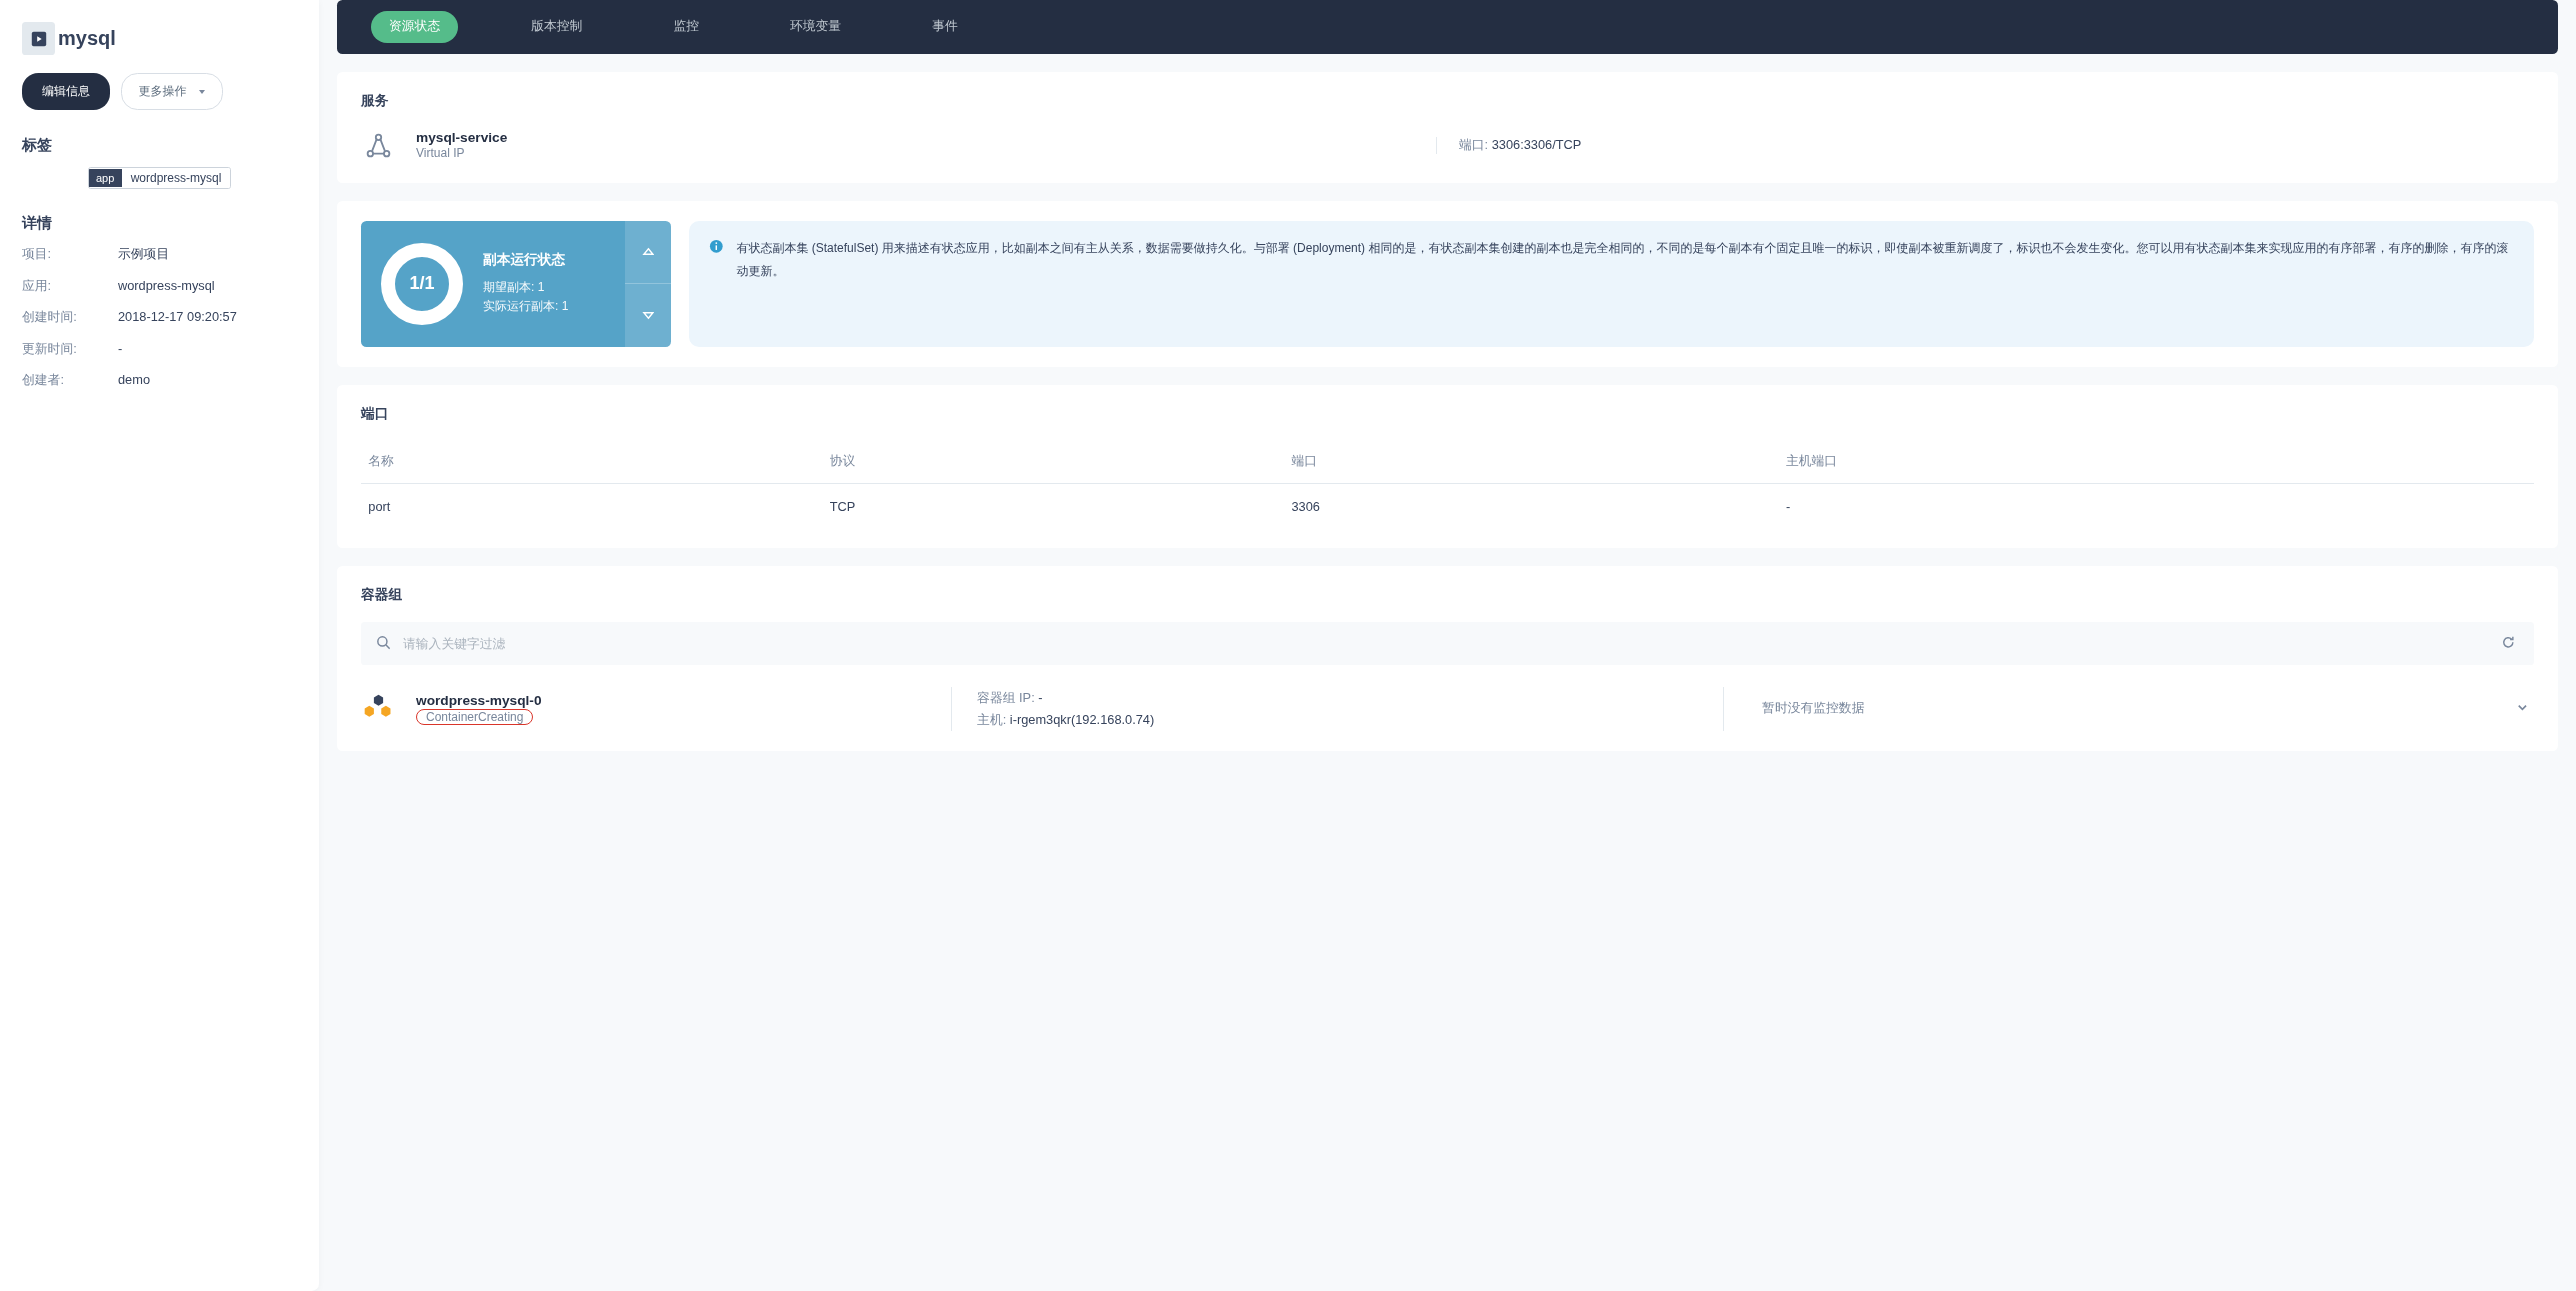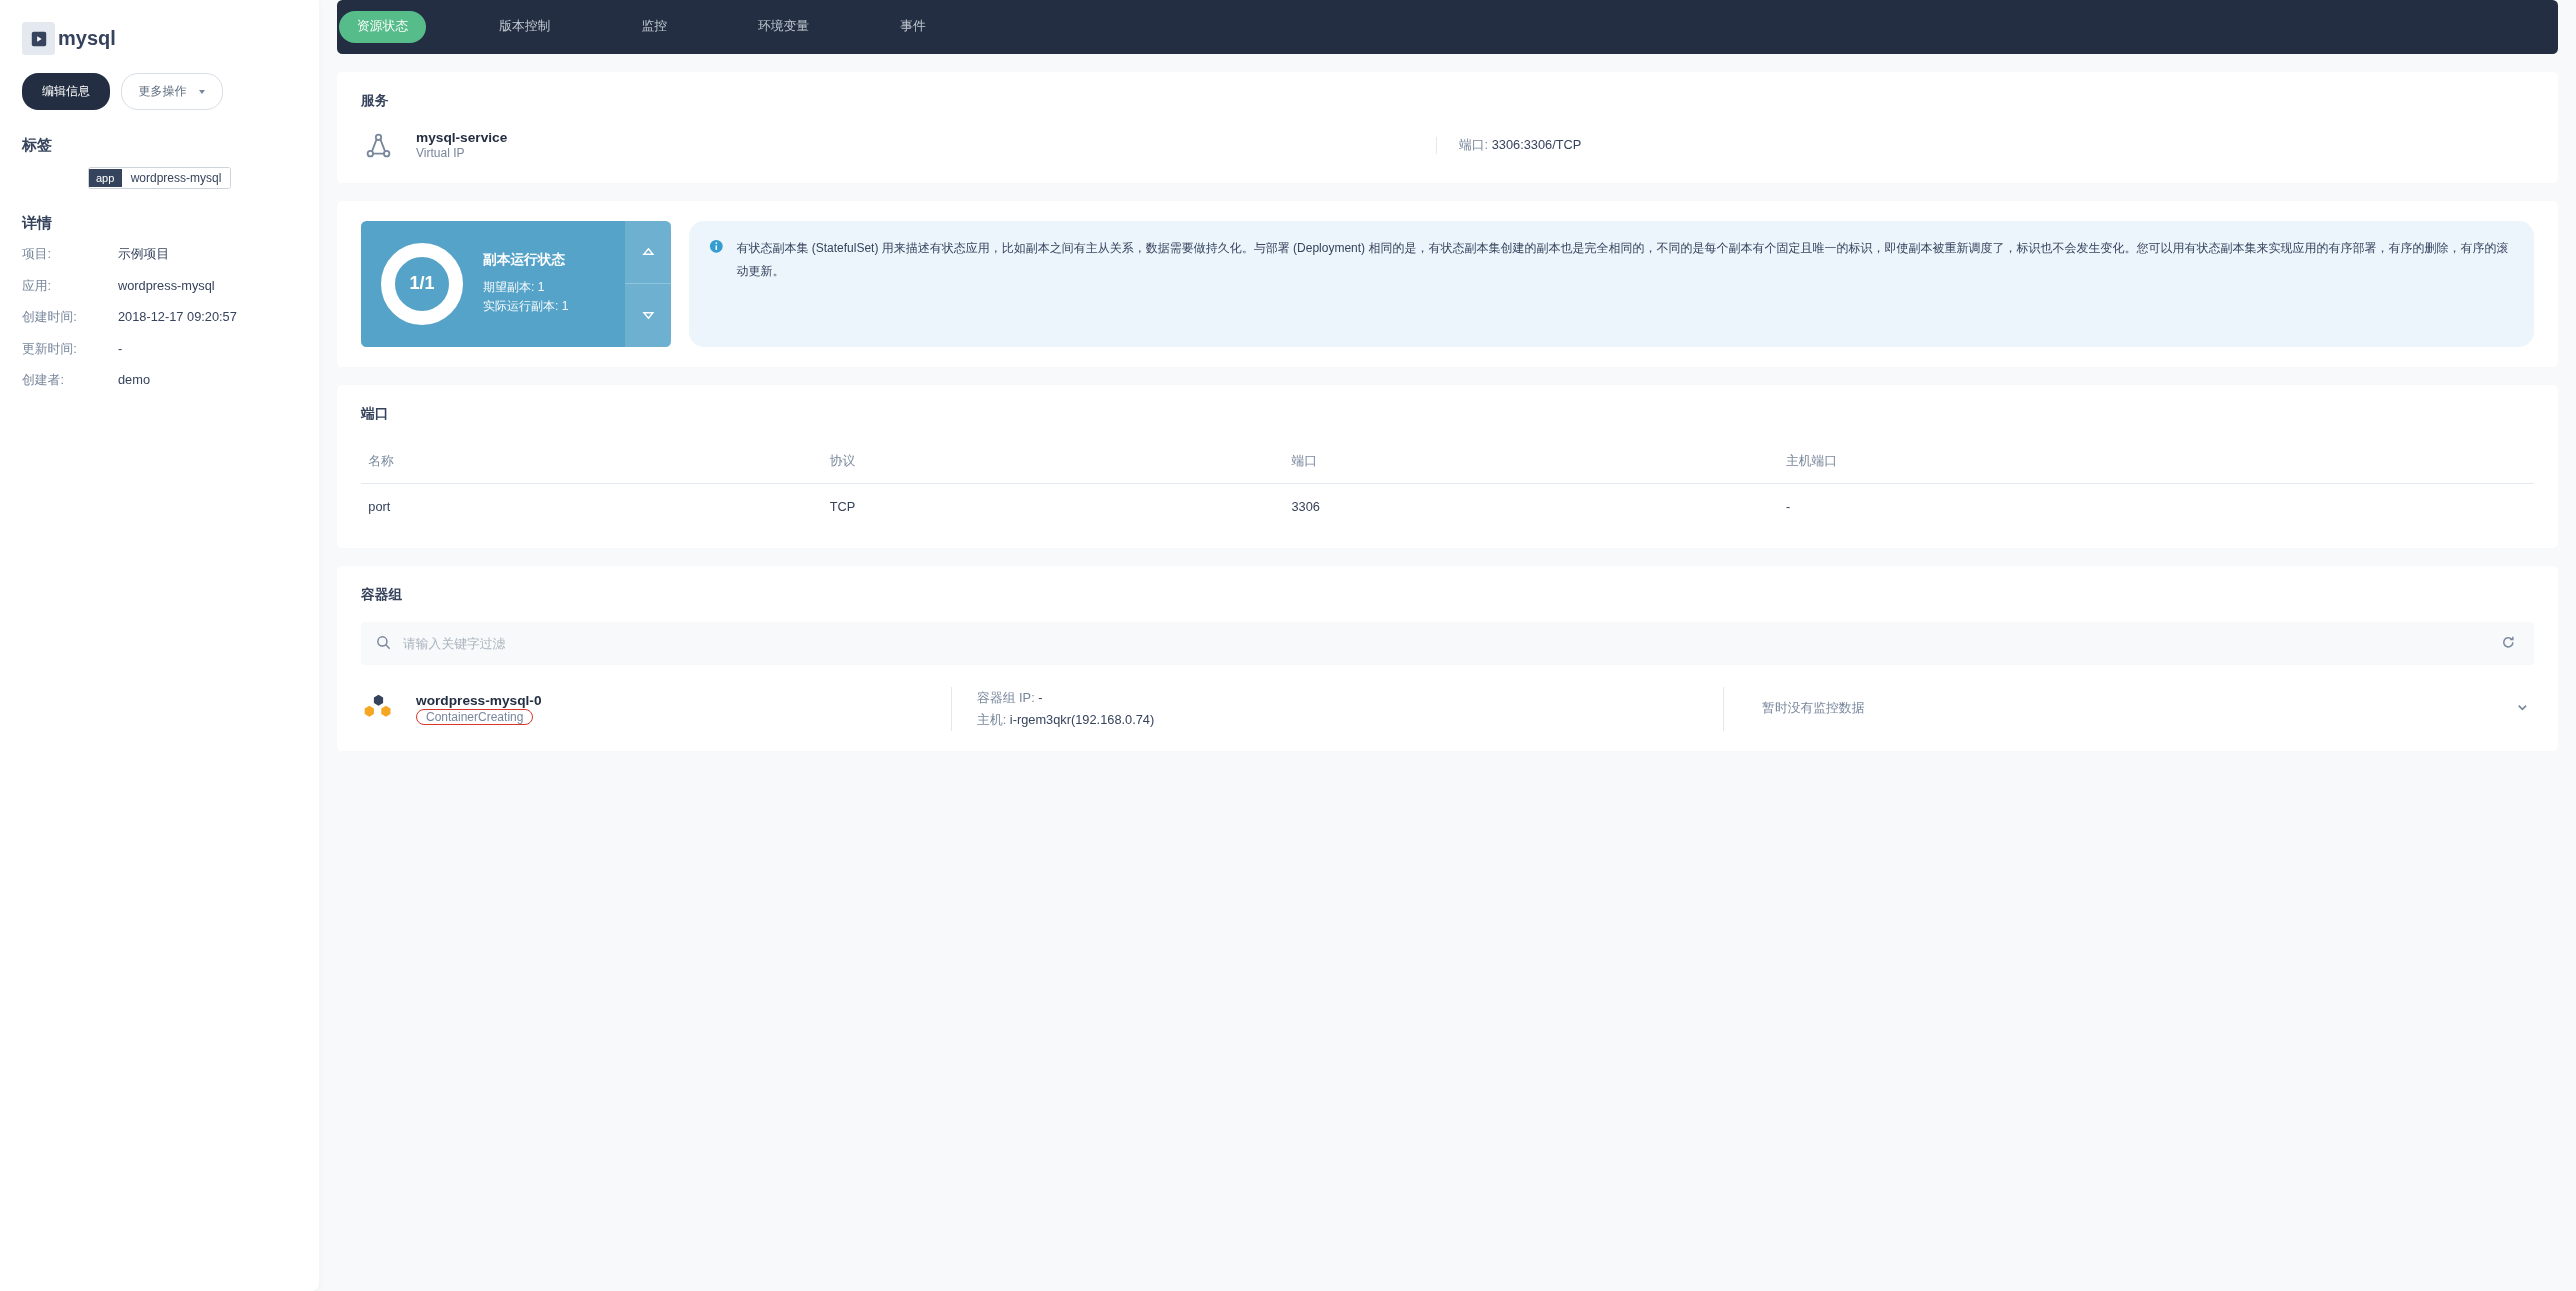"资源状态" .tabs { padding: 11px 2px -> 11px 34px }
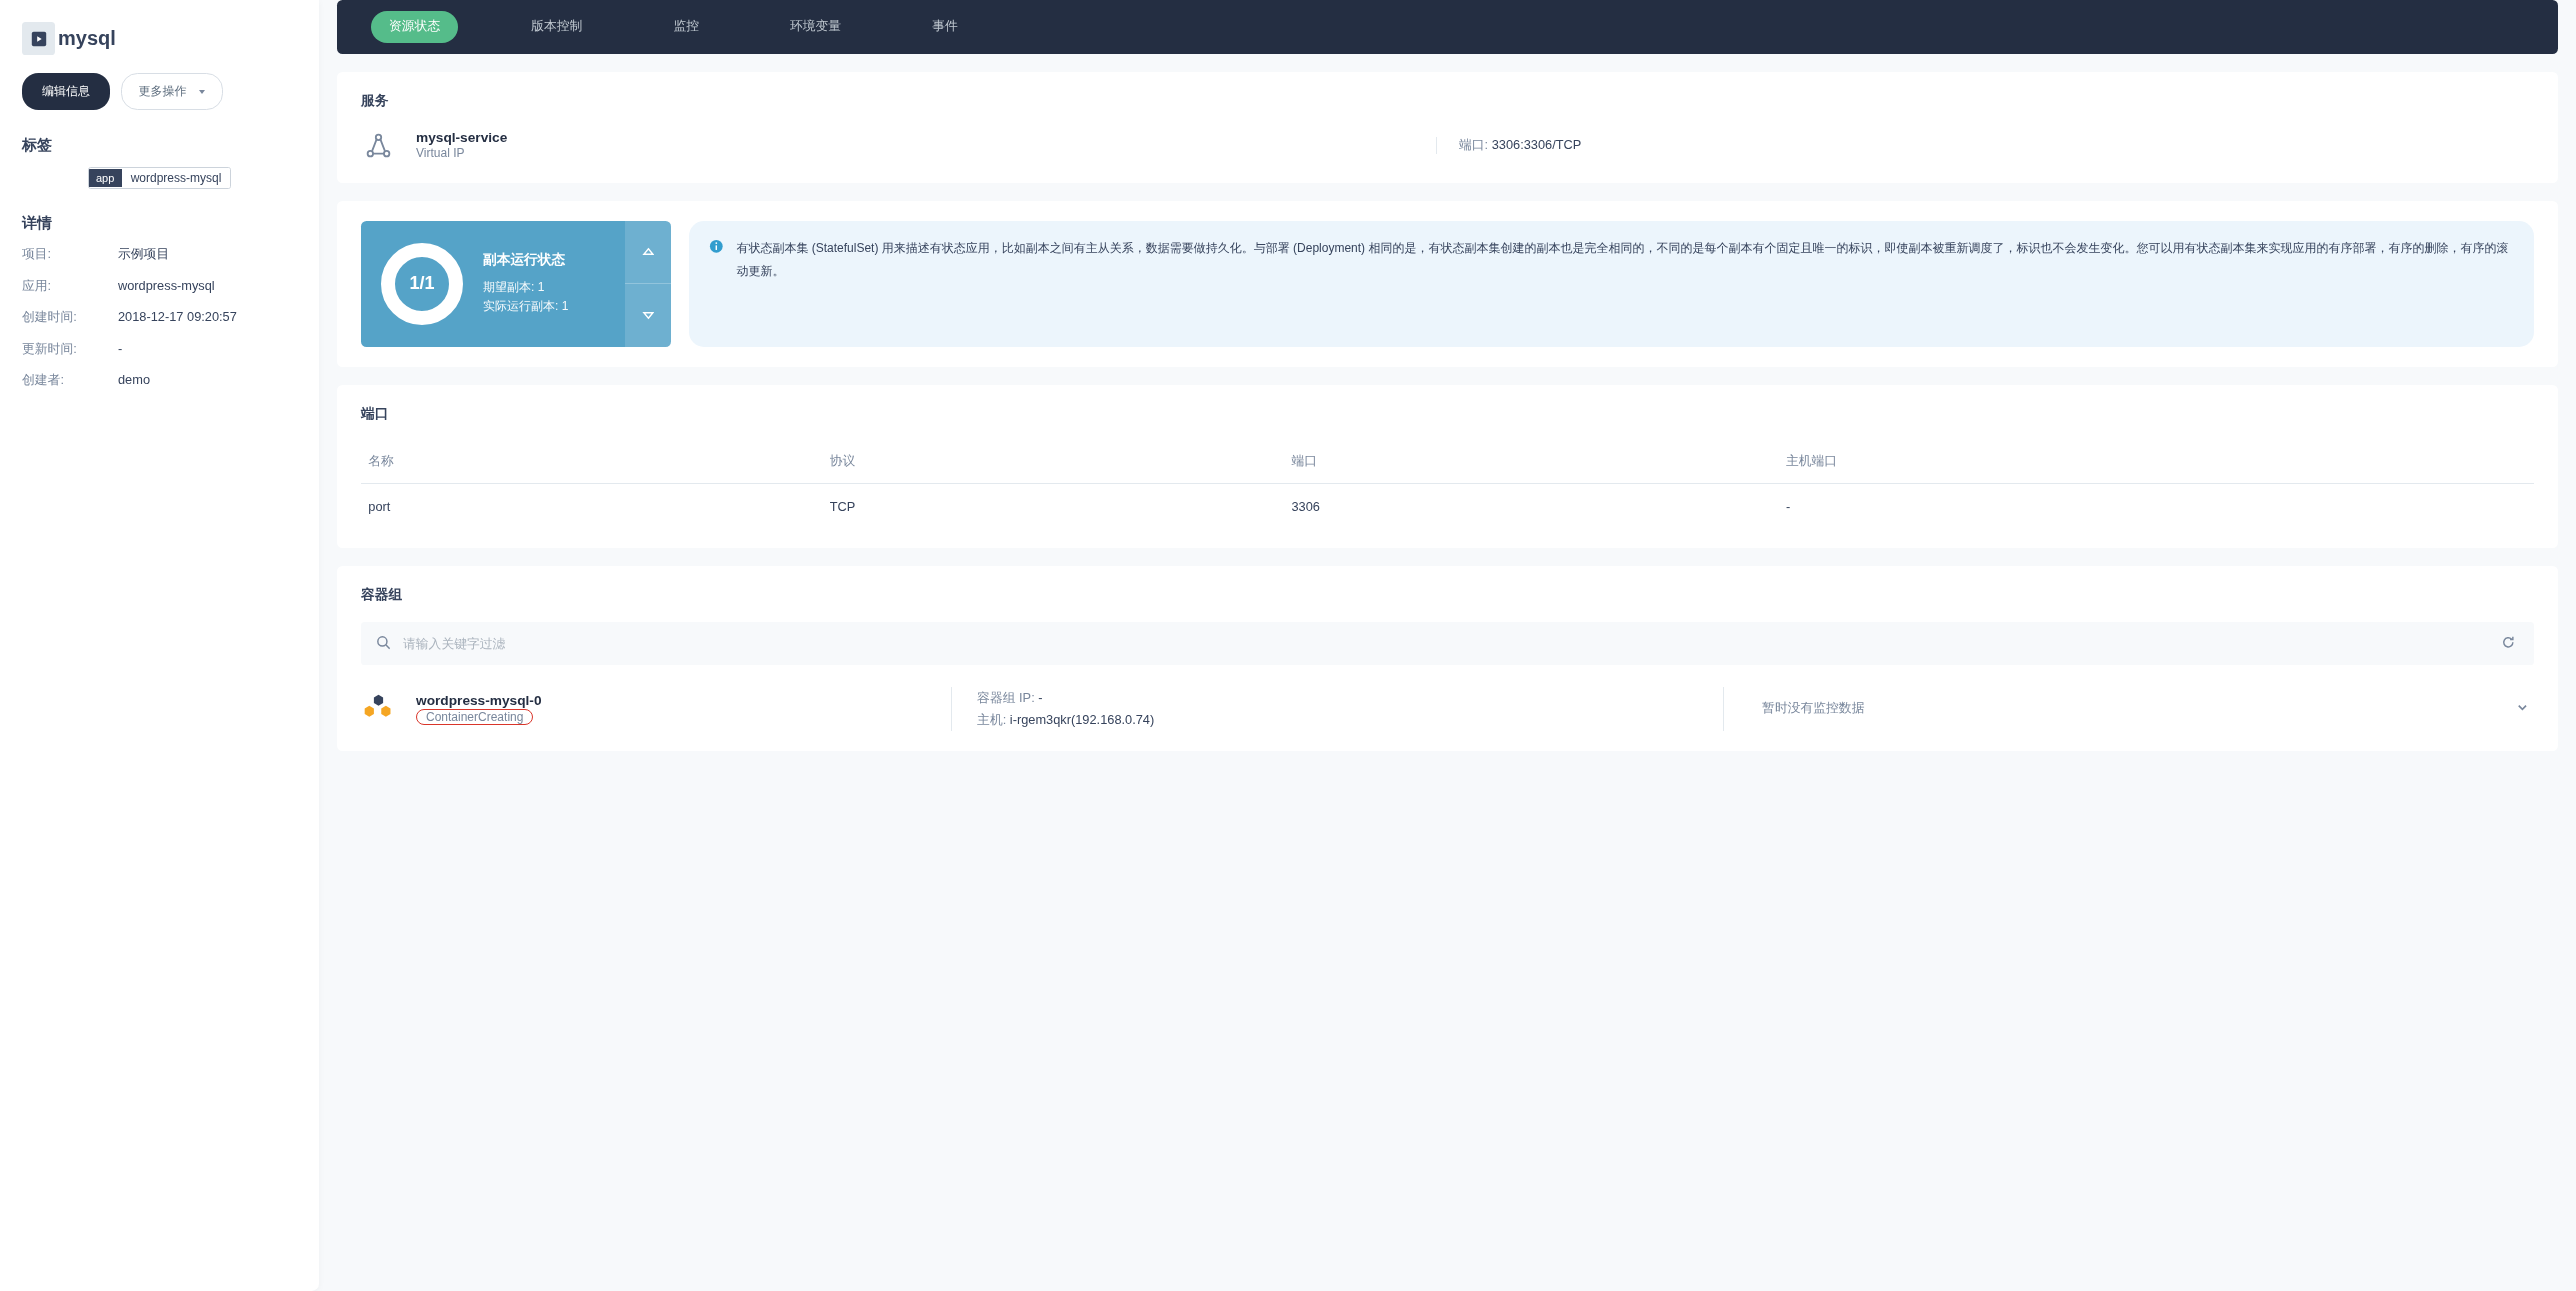"有状态副本集 (StatefulSet)" .info-panel { border-radius: 15px -> 10px }
